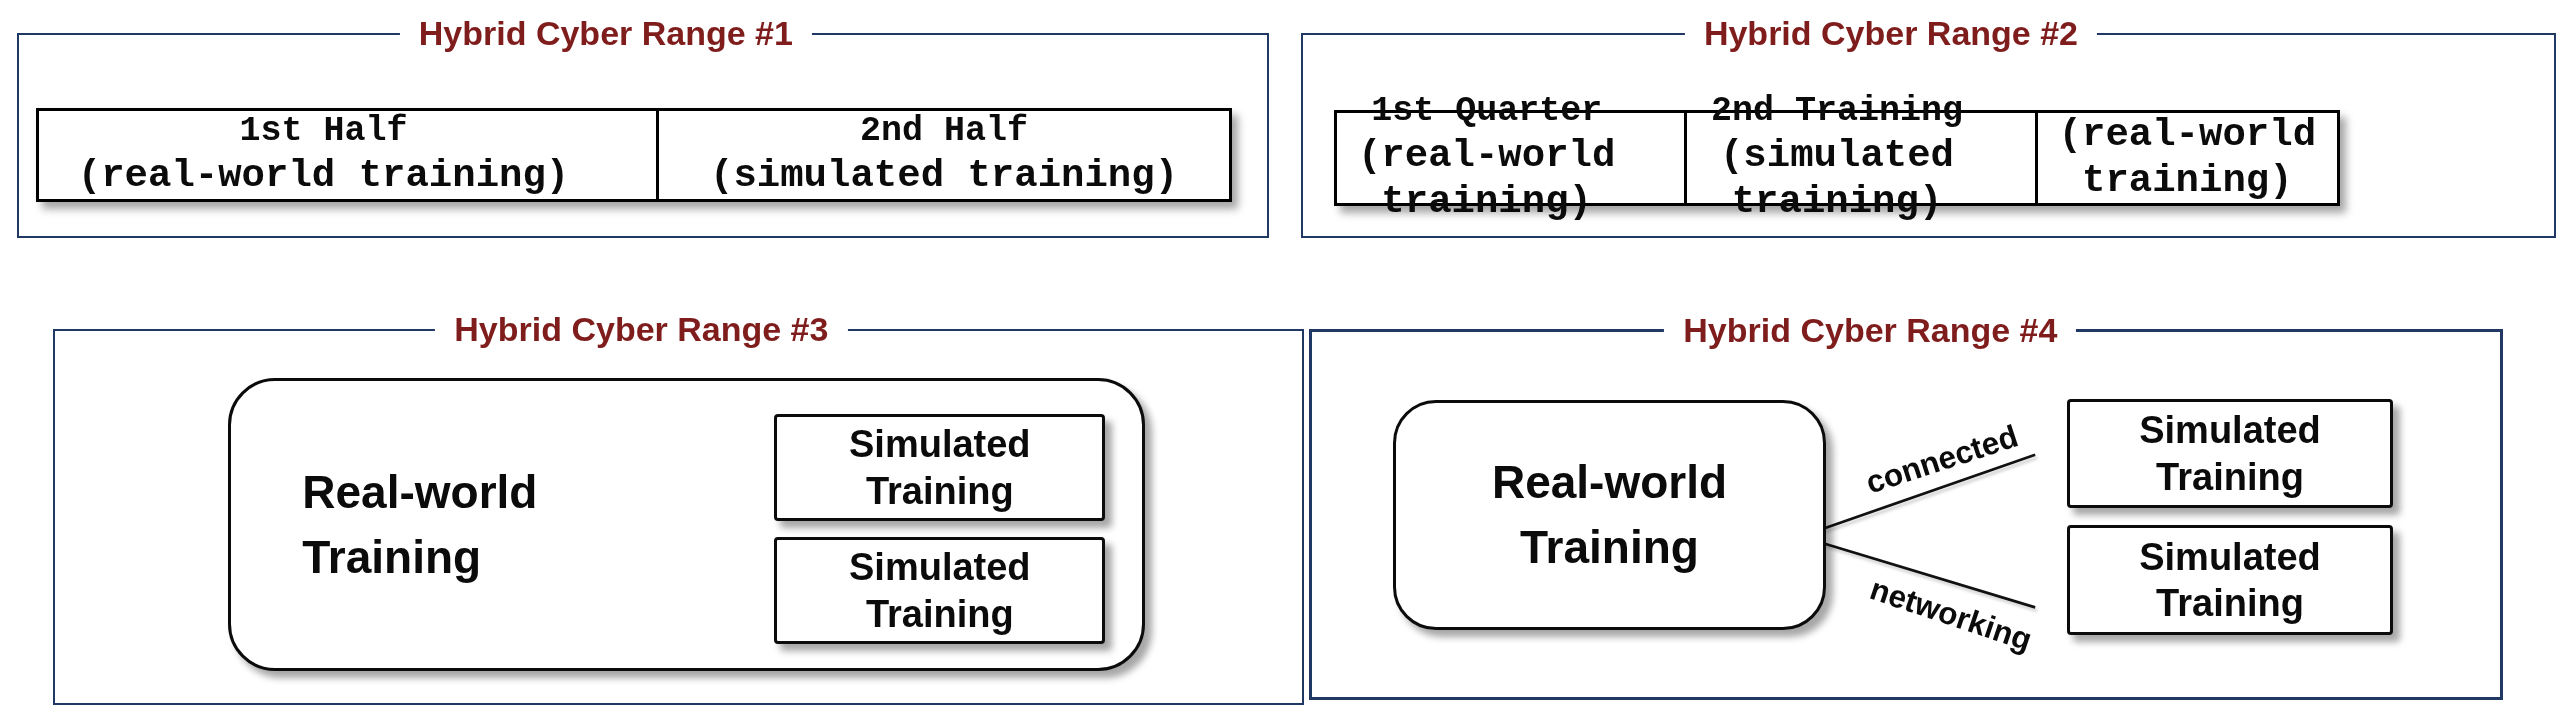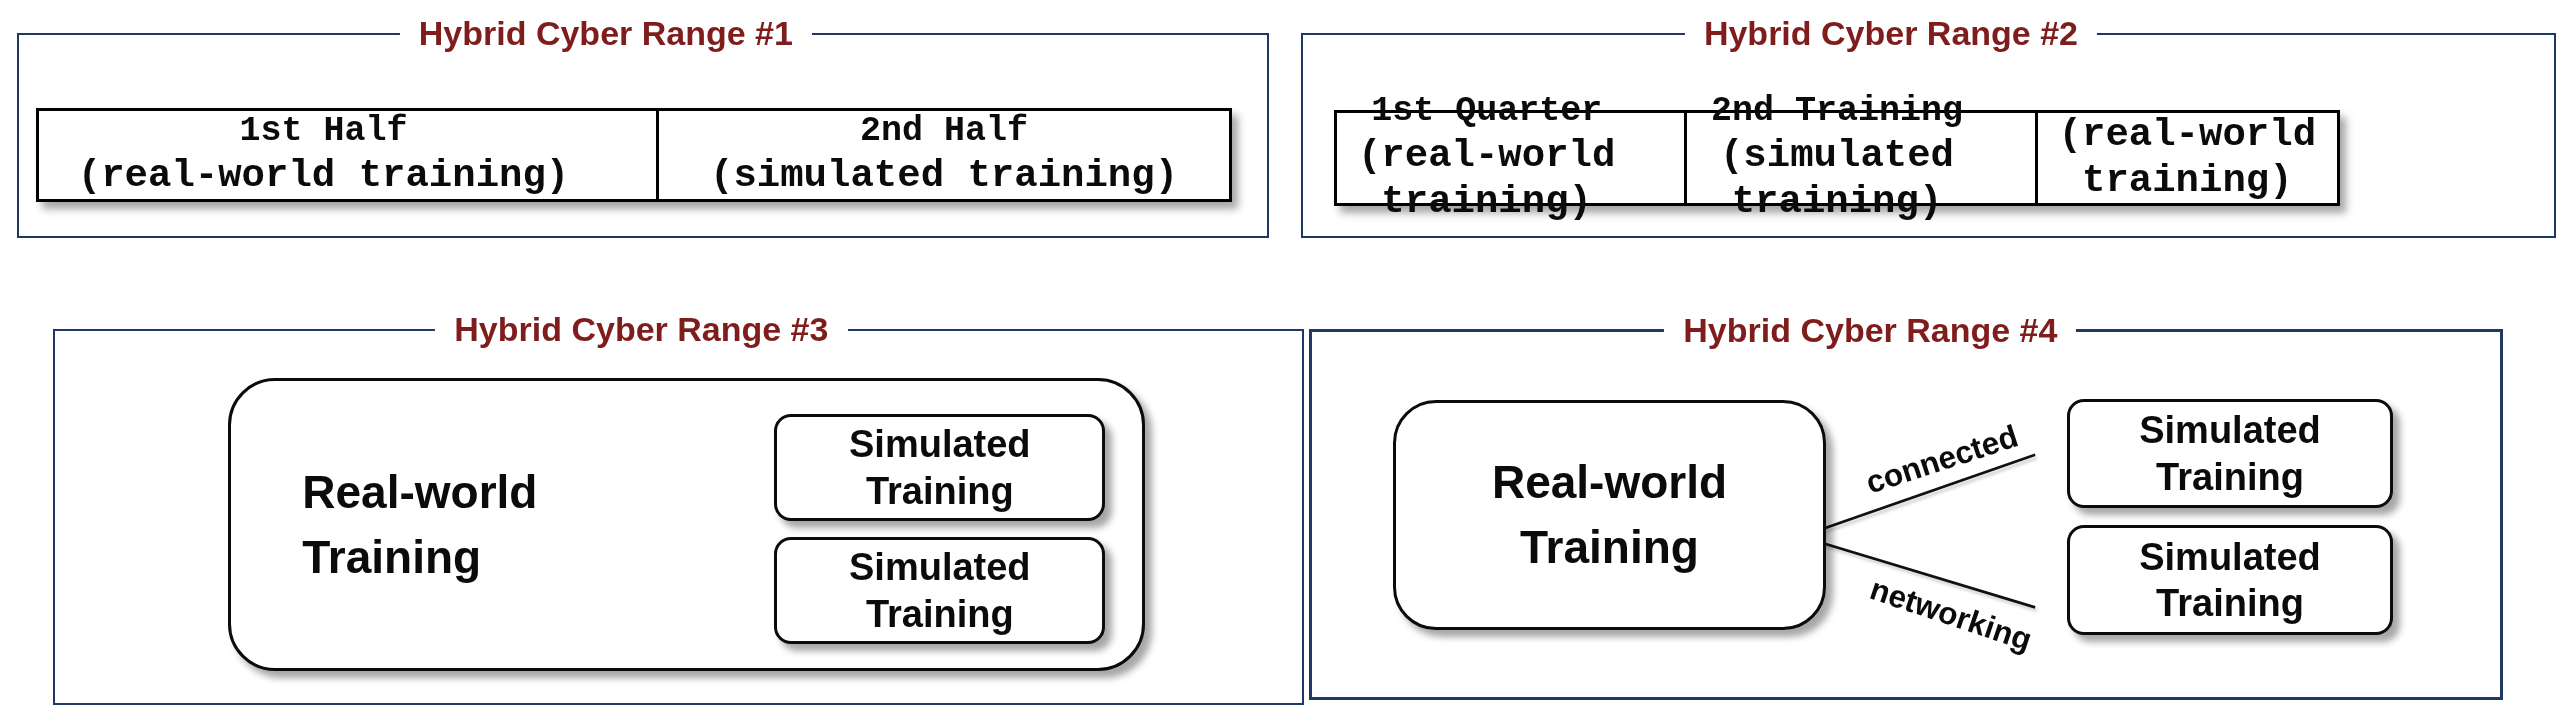"Simulated" .sim { border-radius: 17px -> 4px }
